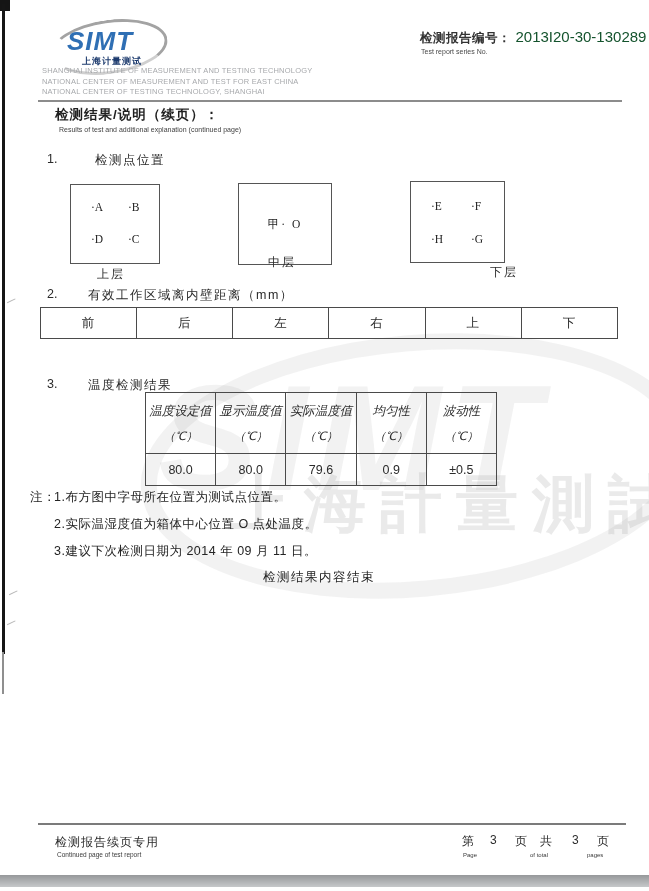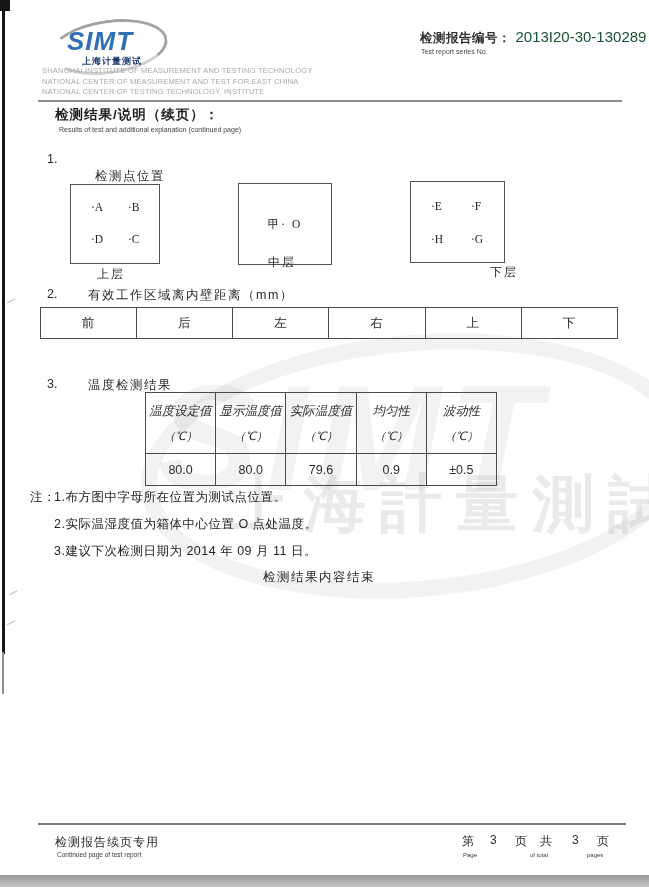"NATIONAL CENTER OF TESTING TECHNOLOGY," div { text: INSTITUTE -> SHANGHAI }
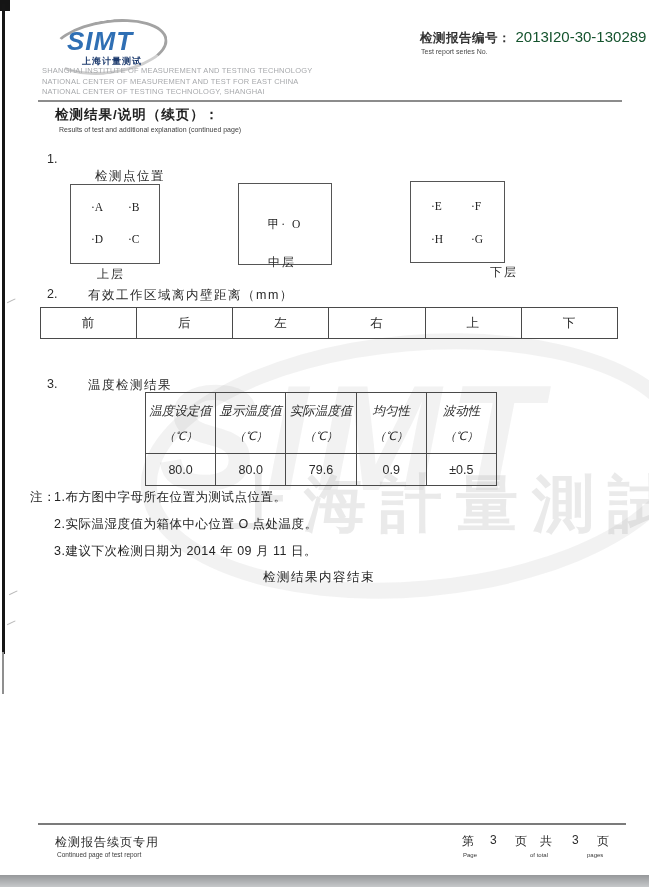"检测点位置" span.abs { top: 168px -> 152px }
